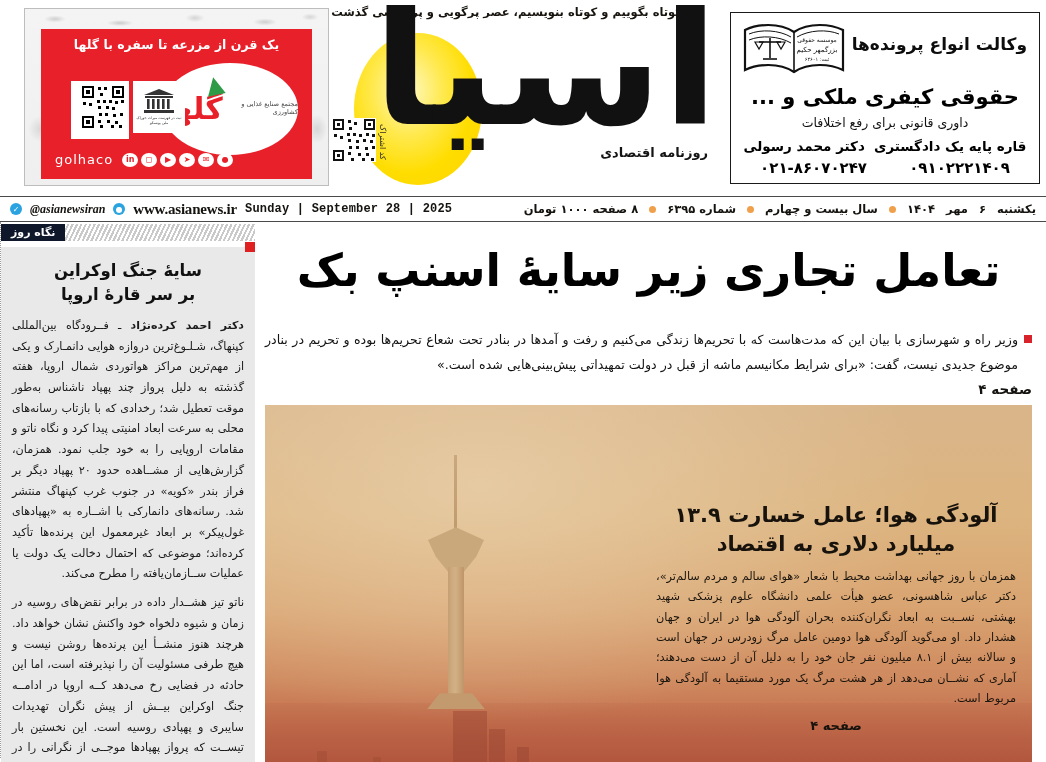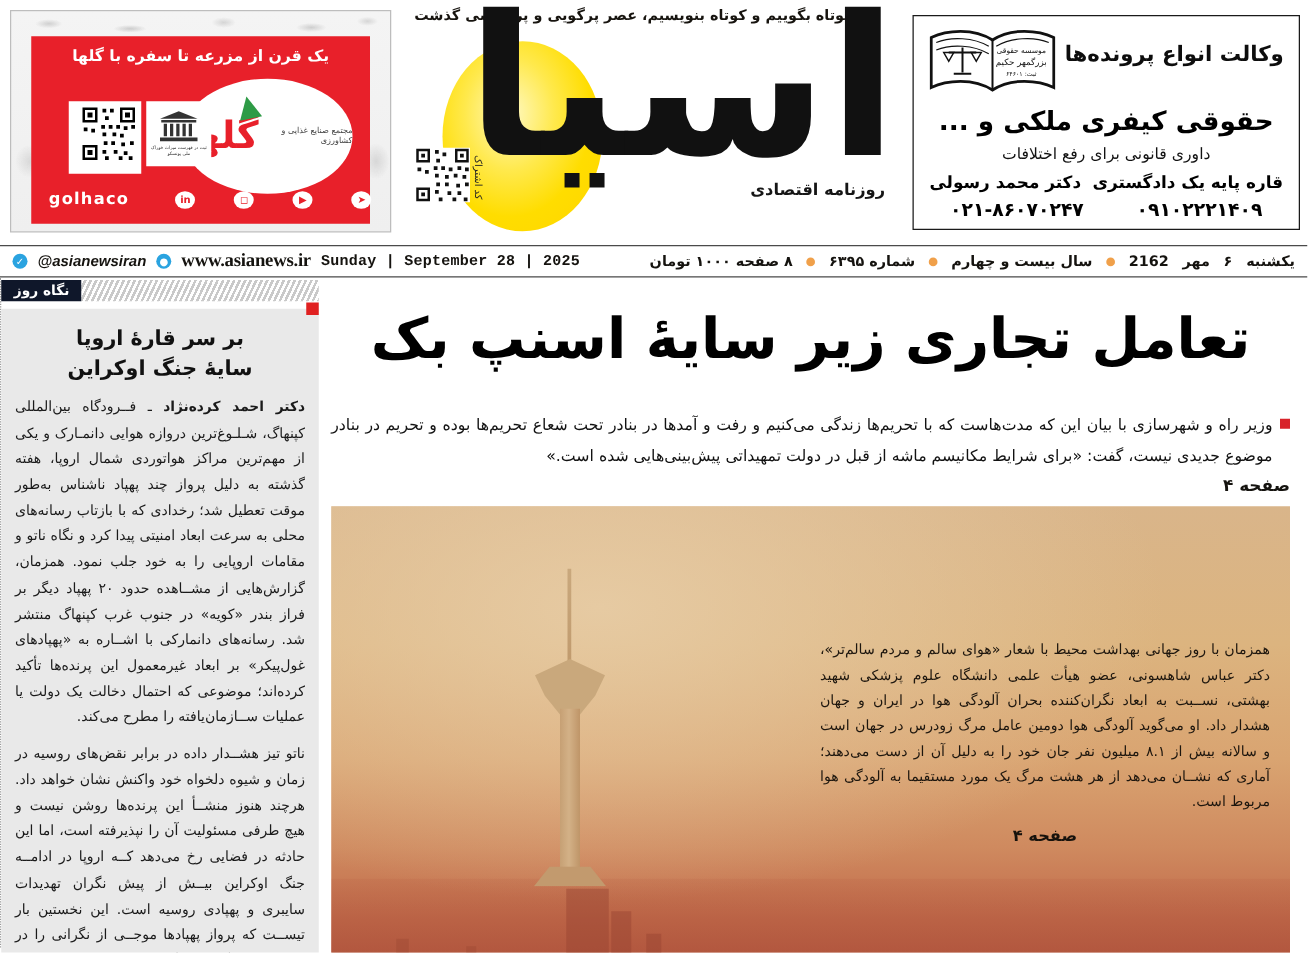"یک قرن از مزرعه تا" .golha-ad { left: 8px -> 24px }
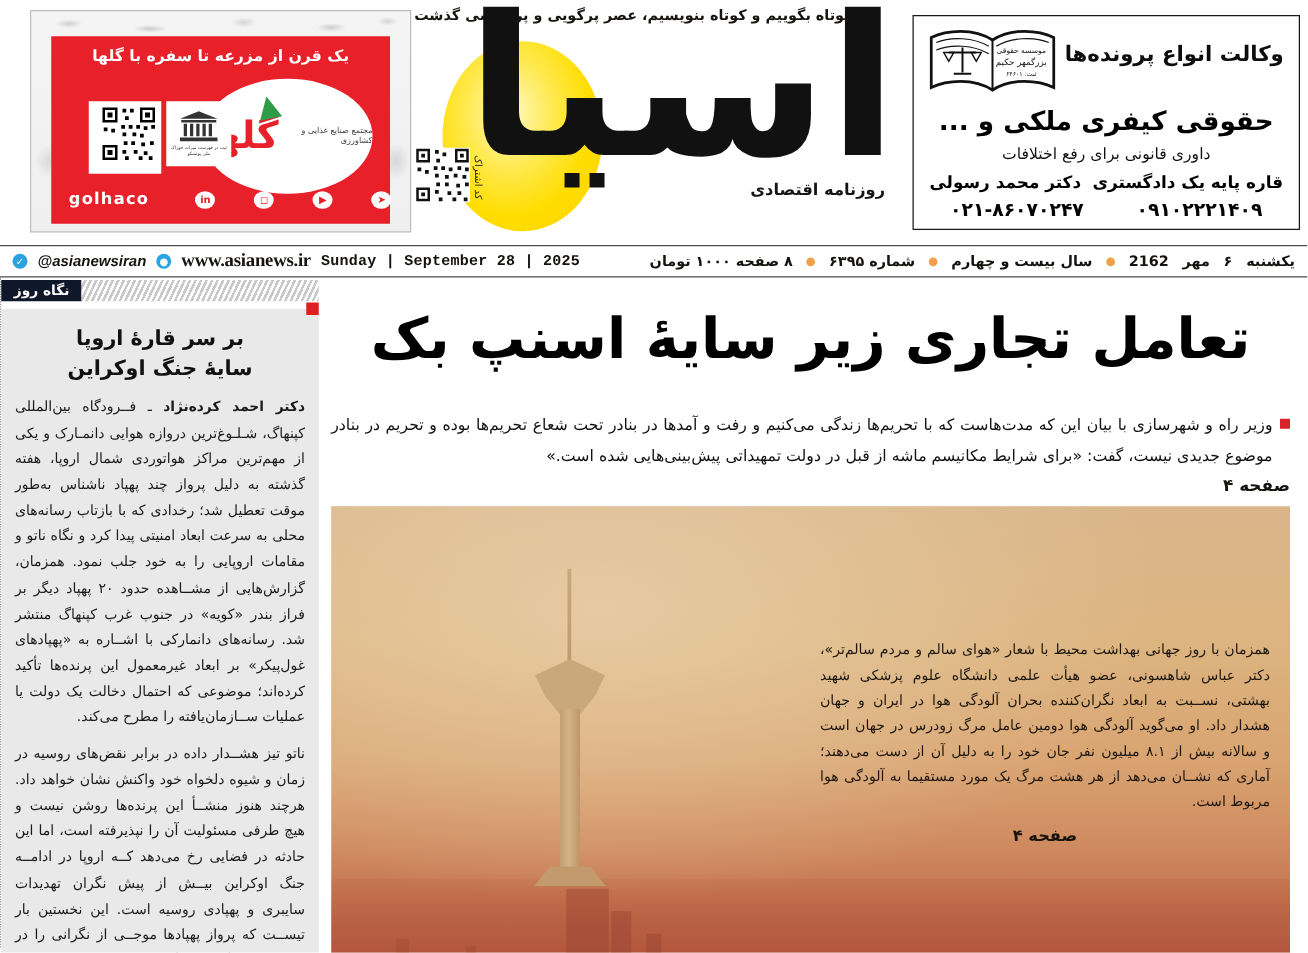"golhaco" .golha-handle { font-weight: 700 -> 400 }
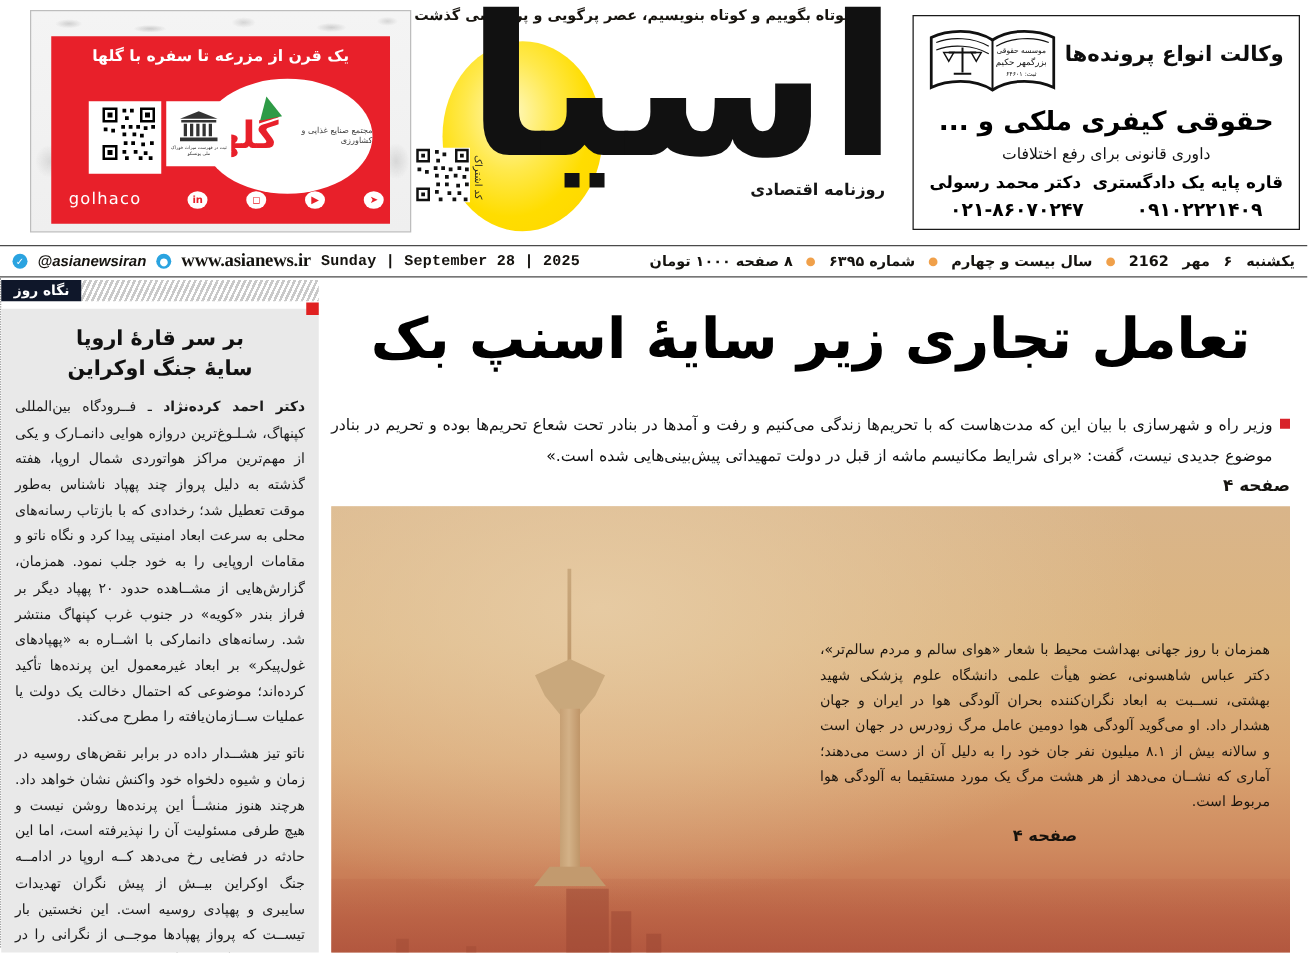"in" .soc { margin-left: 28px -> none }
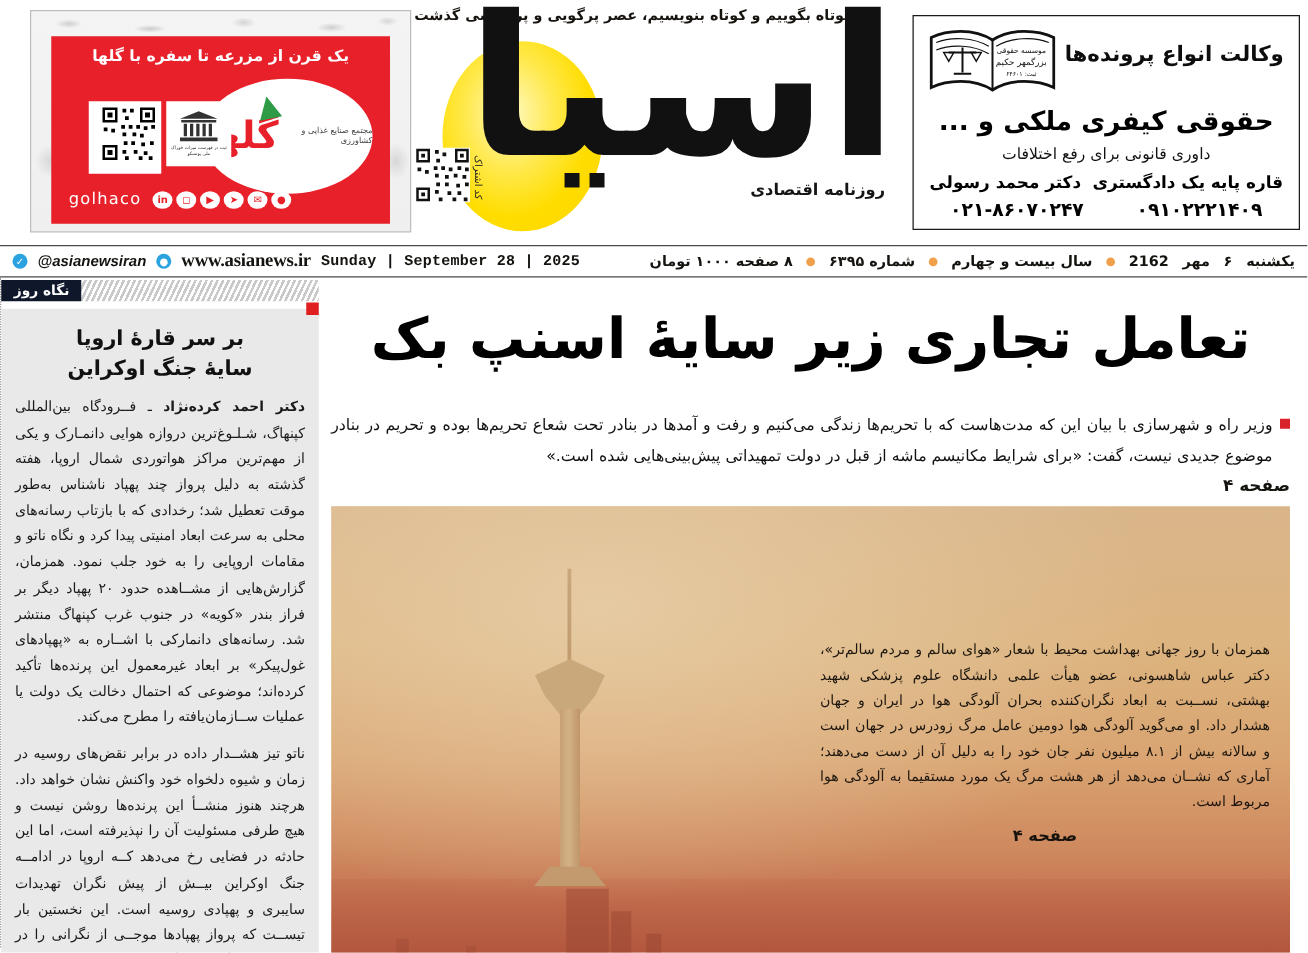"@asianewsiran" .handle-en { font-family: Liberation Sans, sans-serif -> Liberation Serif, serif }
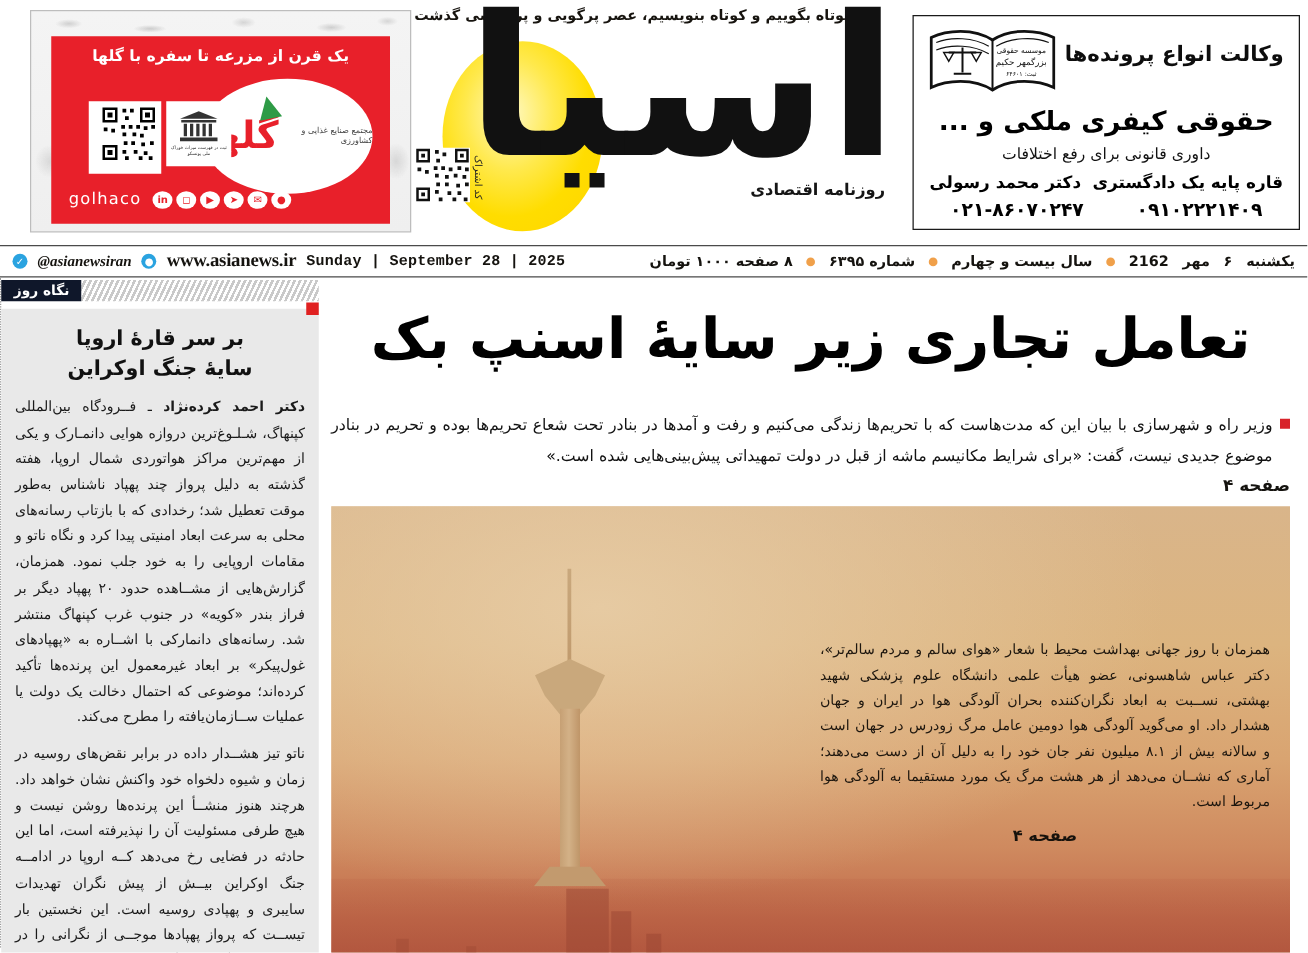"2162" span.it { text: 2162 -> ۱۴۰۴ }
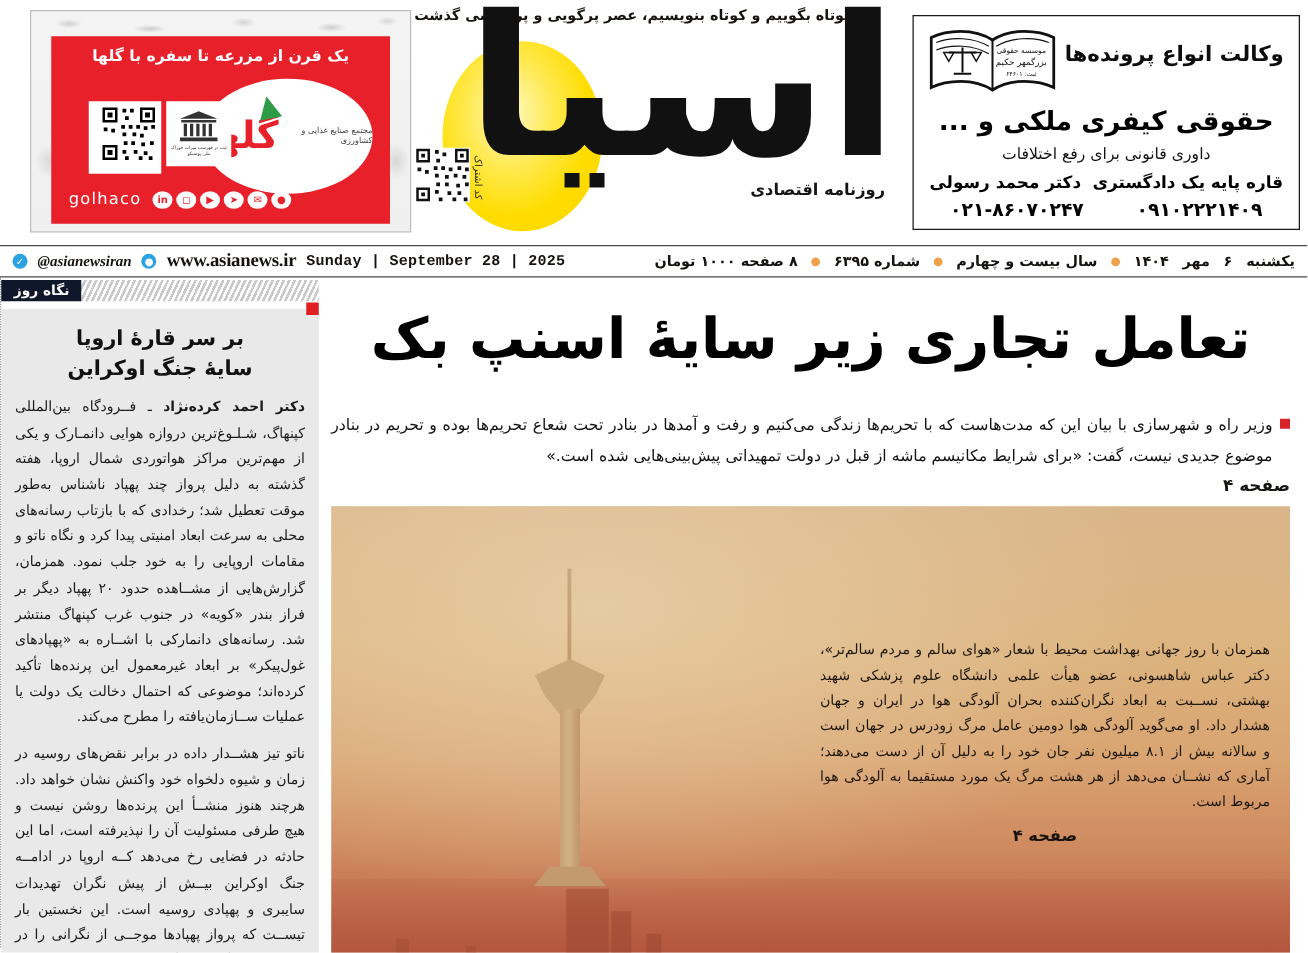"بر سر قارهٔ اروپا" div { order: before "سایهٔ جنگ اوکراین" -> after "سایهٔ جنگ اوکراین" }
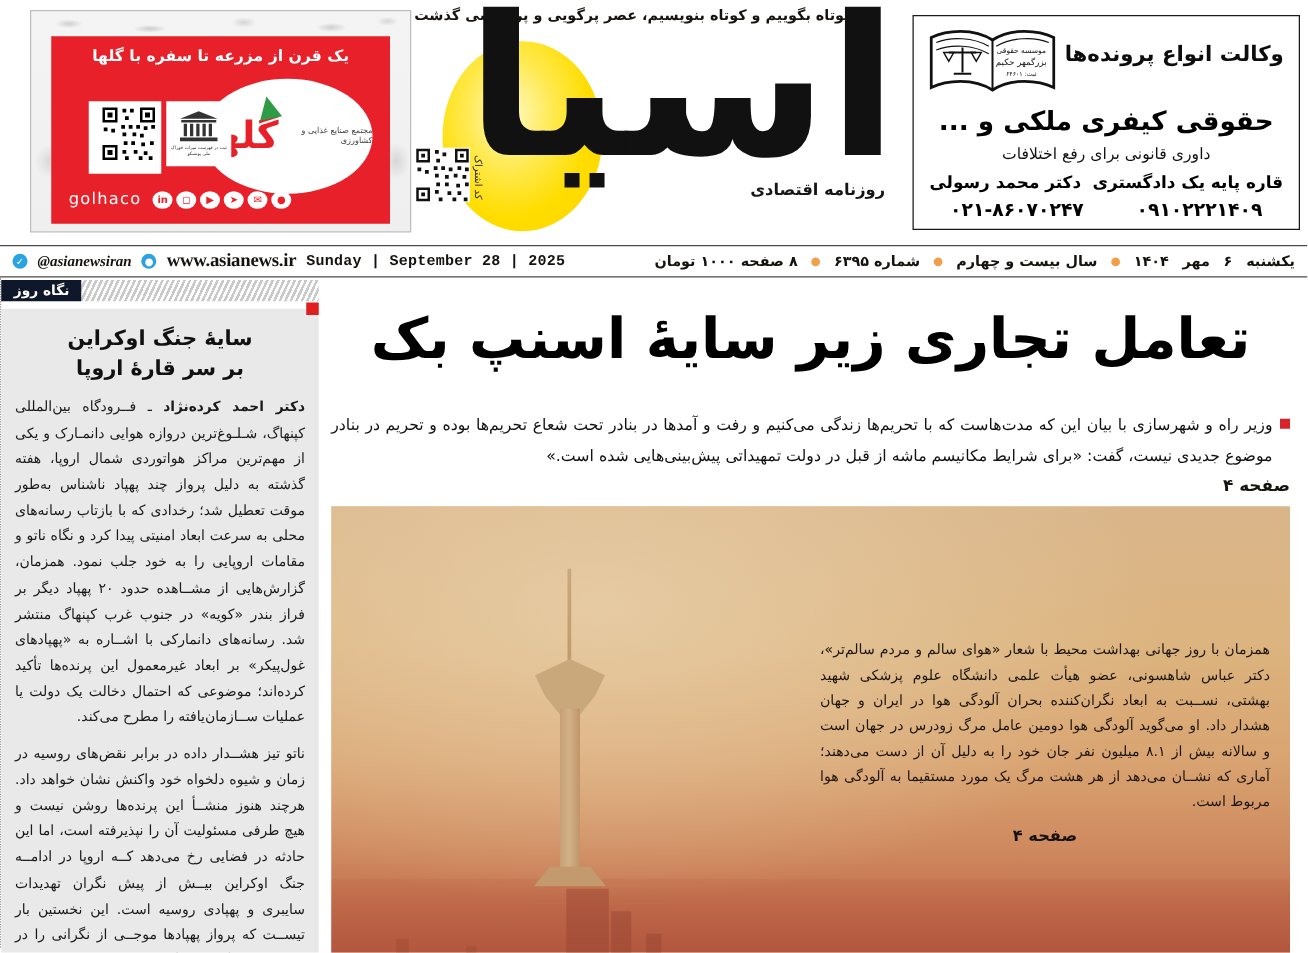"آلودگی هوا؛ عامل خسارت ۱۳.۹" div.photo-headline { html: none -> <div>آلودگی هوا؛ عامل خسارت ۱۳.۹ میلیارد دلاری به اقتصاد</div> }
